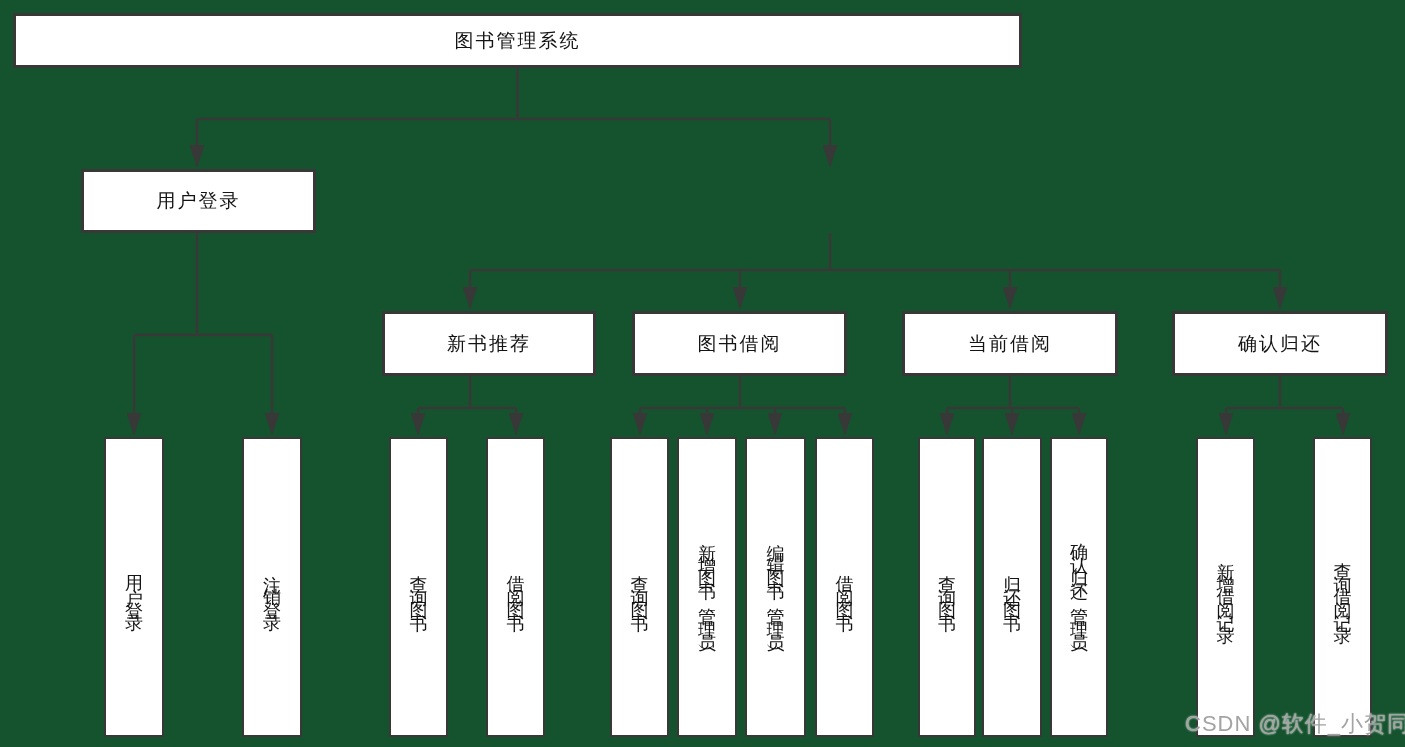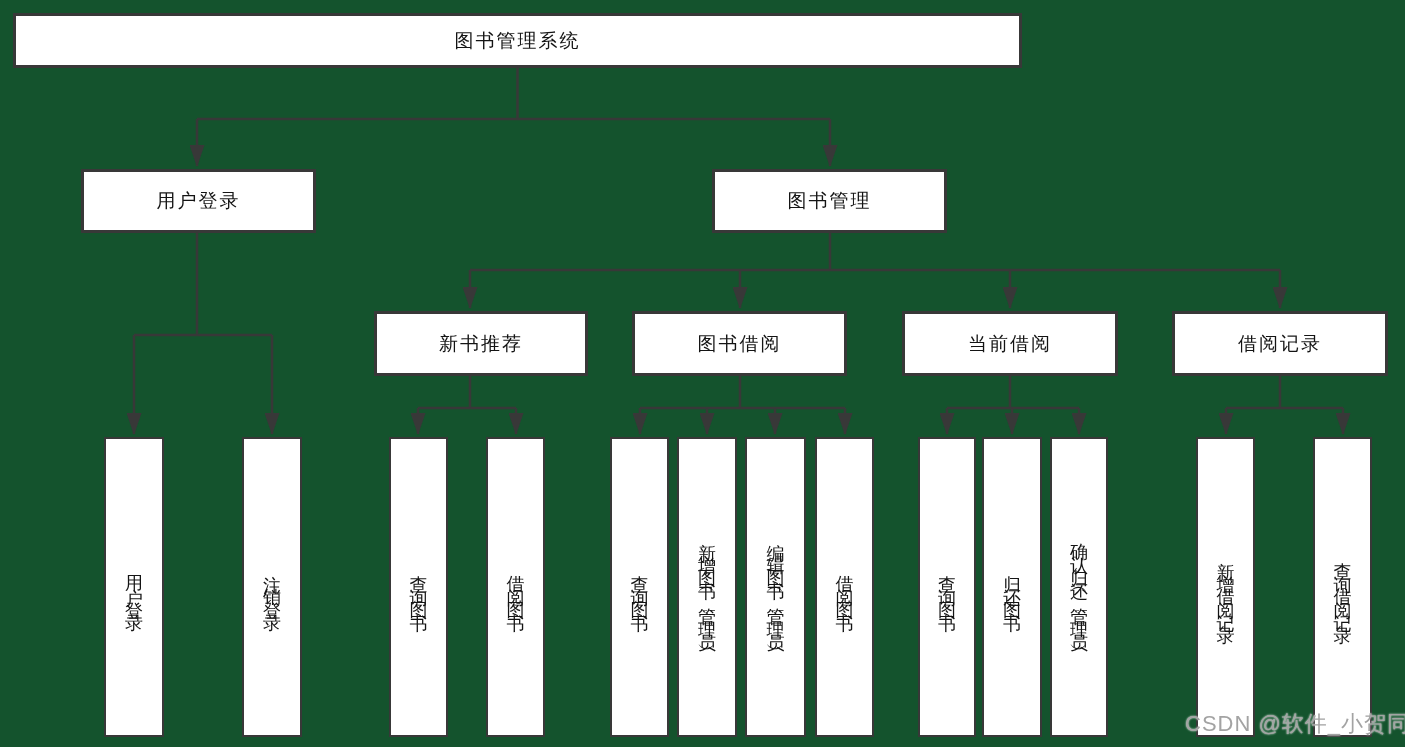"图书管理" div.node { html: <div>图书管理</div> -> none }
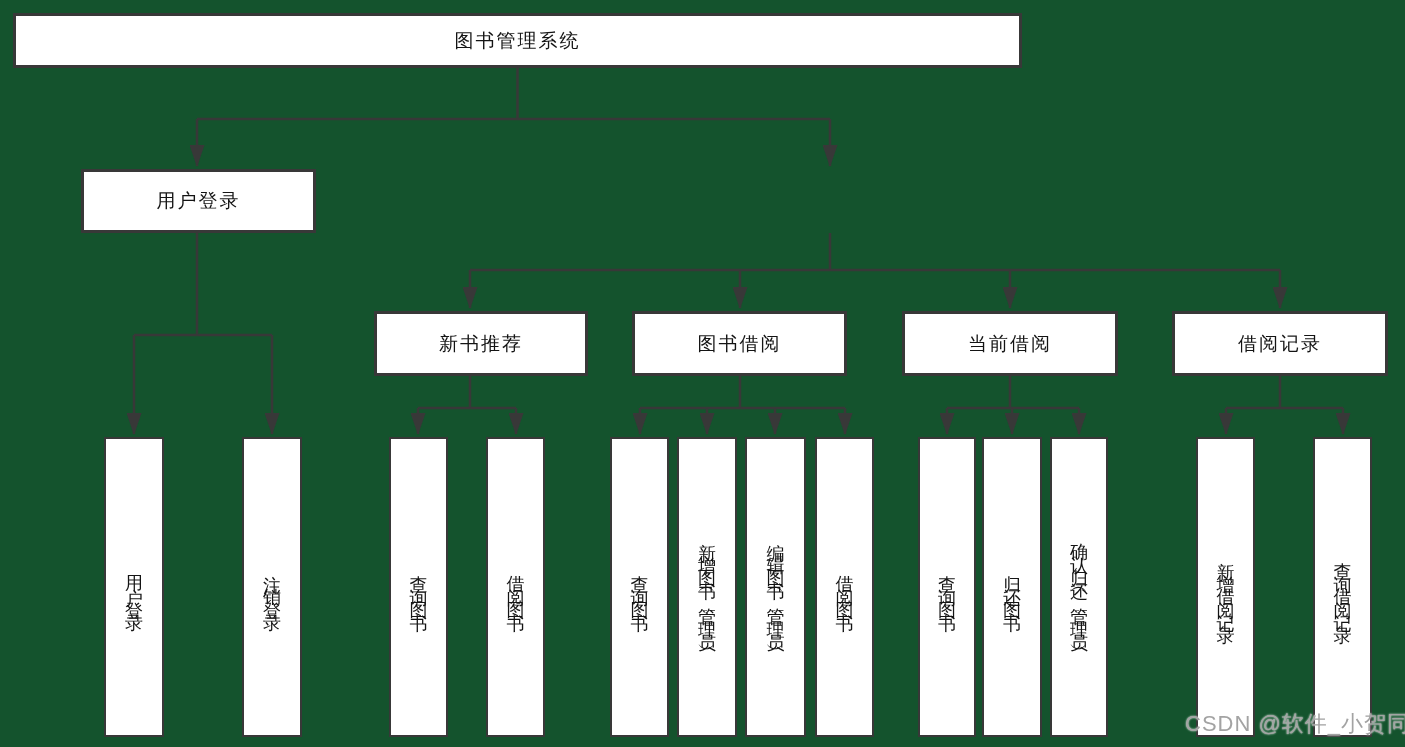"新书推荐" div.node { left: 374px -> 382px }
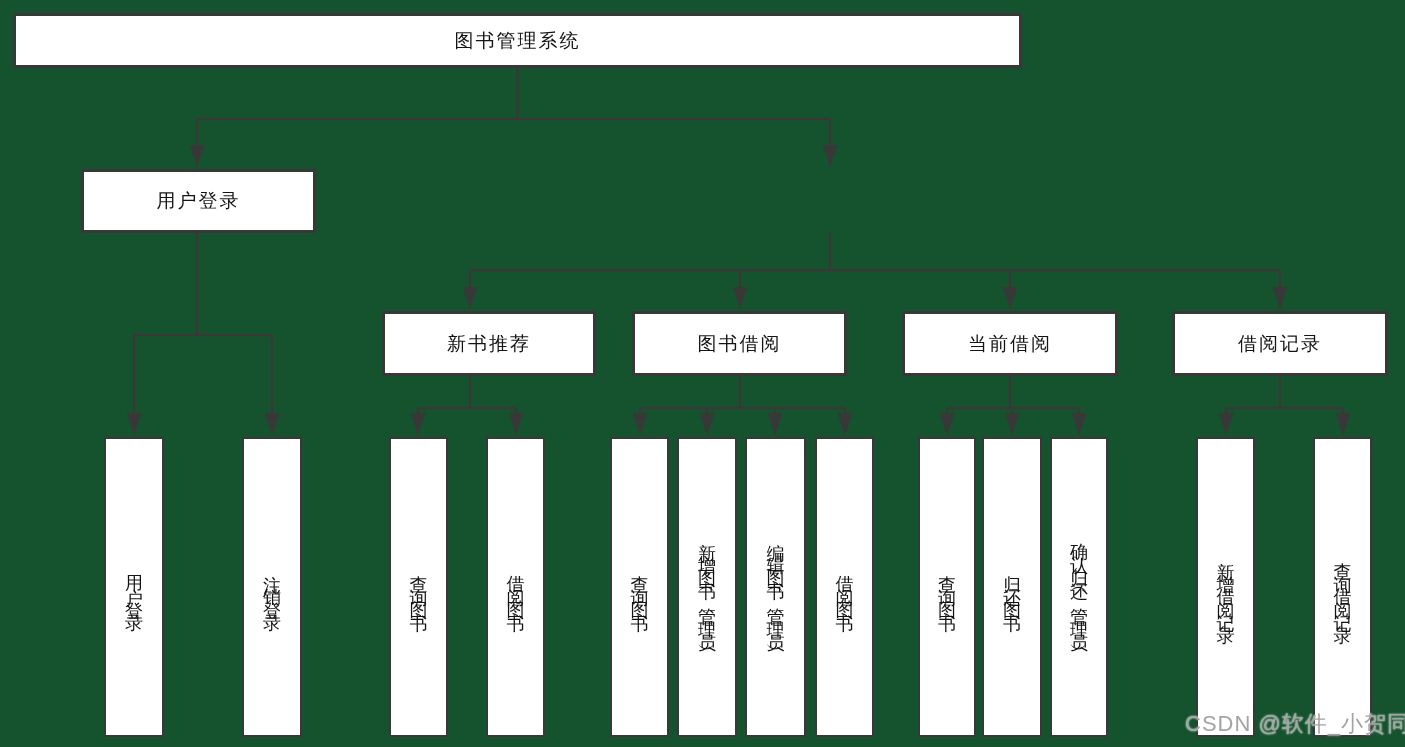"借阅记录" div.node { text: 借阅记录 -> 确认归还 }
